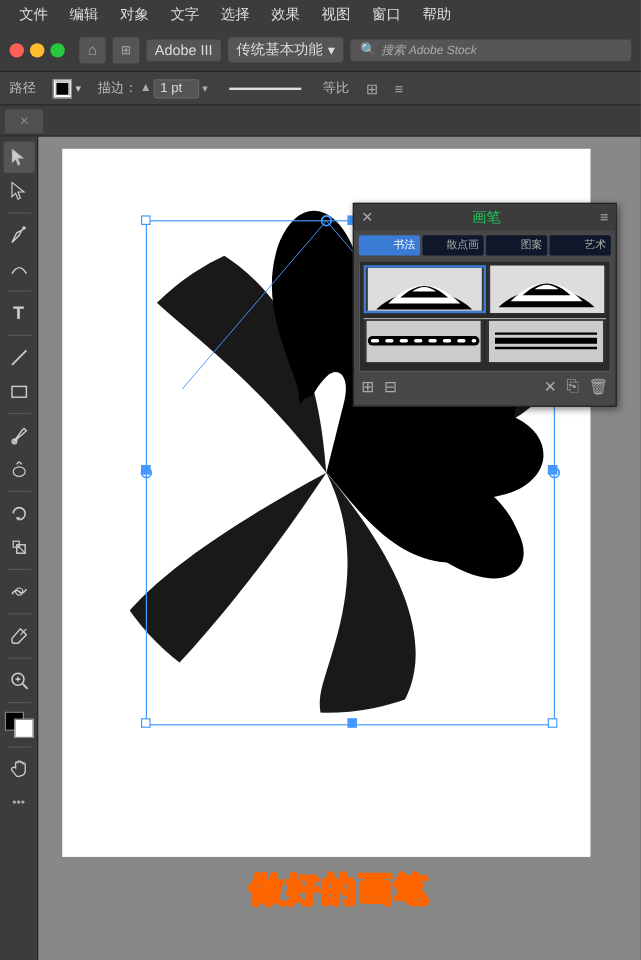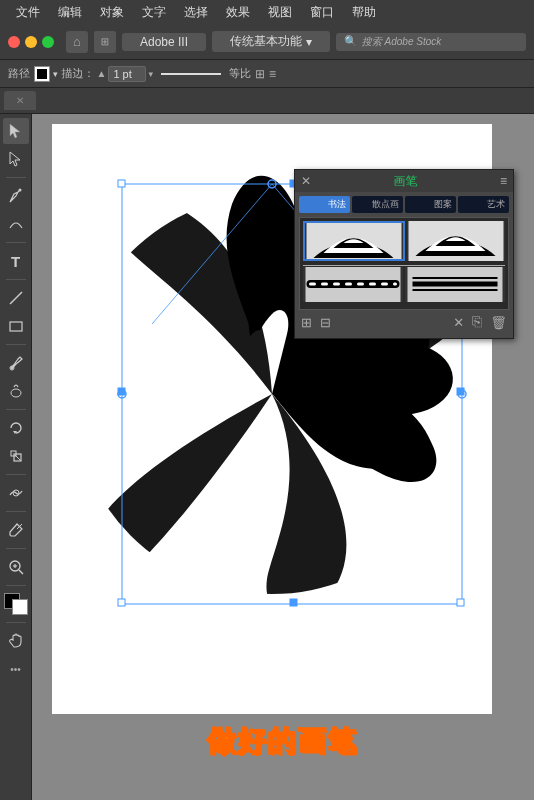"Adobe III" .workspace-select { padding: 2px 18px -> 2px 7px }
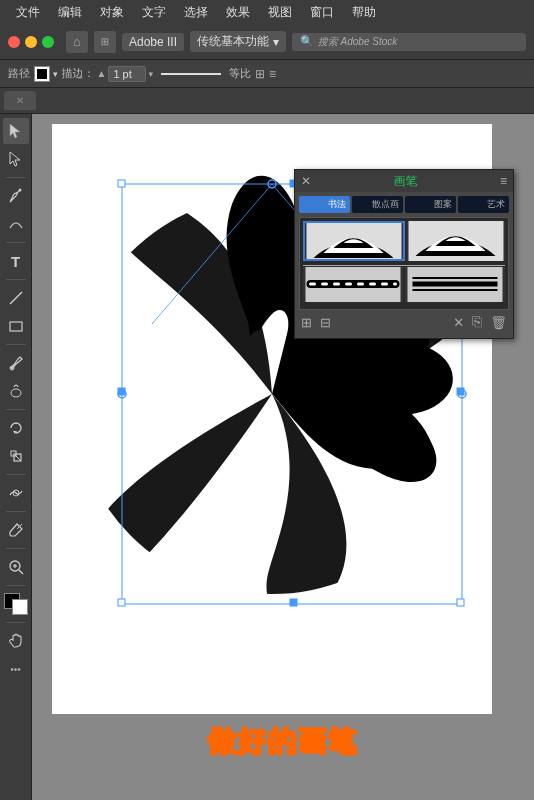"路径" #propbar { gap: 4px -> 14px }
